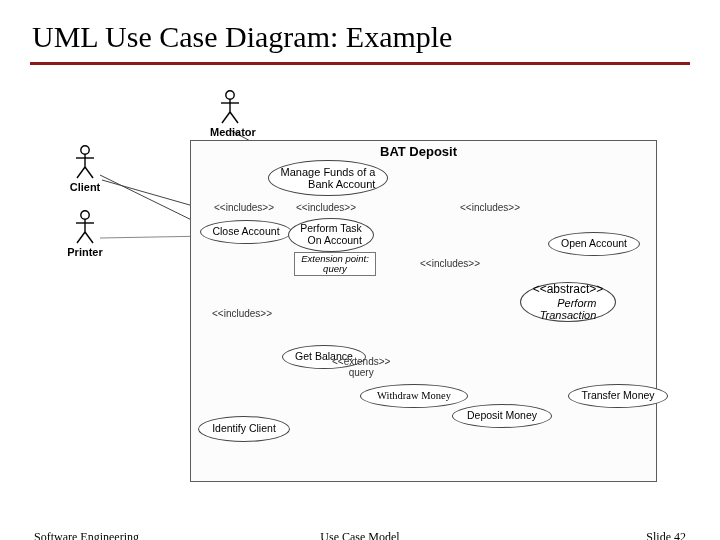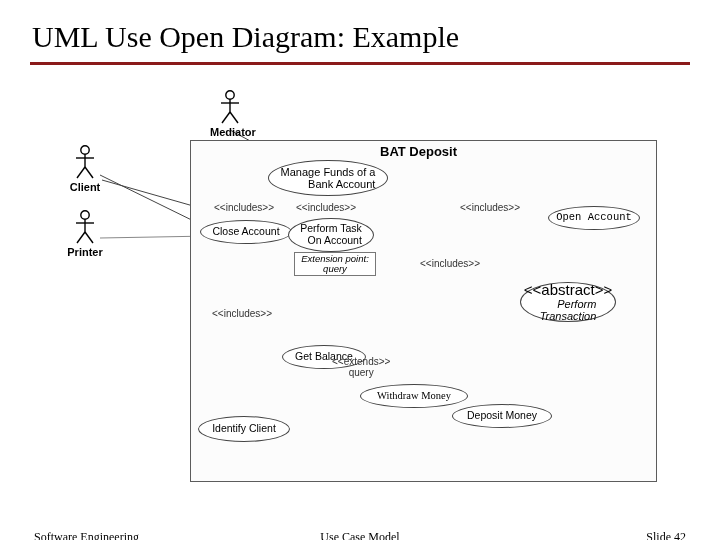"UML Use Open Diagram: Example" div.title { text: Open -> Case }
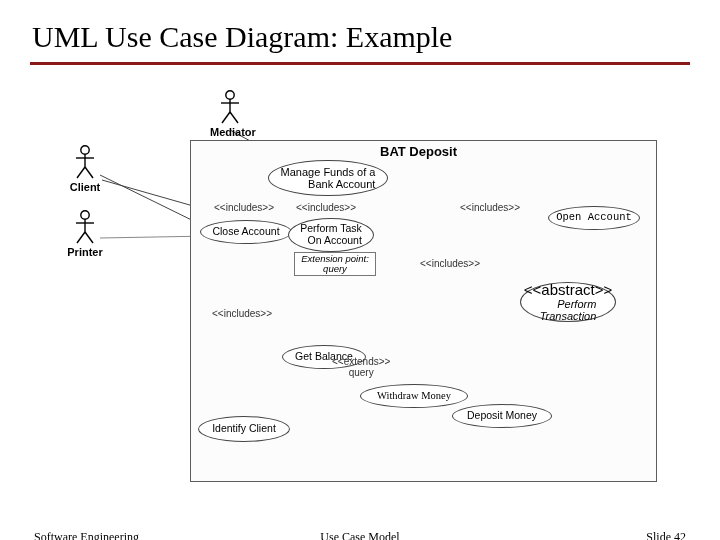"Open Account" div.usecase { font-family: Liberation Mono, monospace -> none; top: 116px -> 142px }
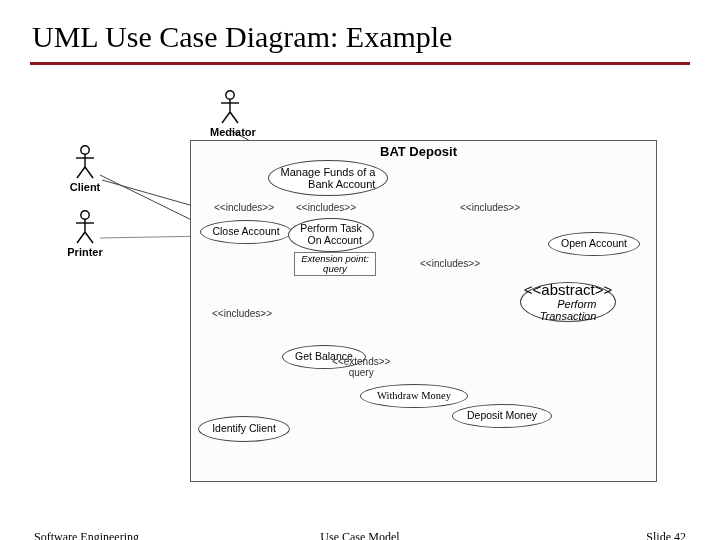"<<abstract>>" span { font-size: 15px -> 12px }
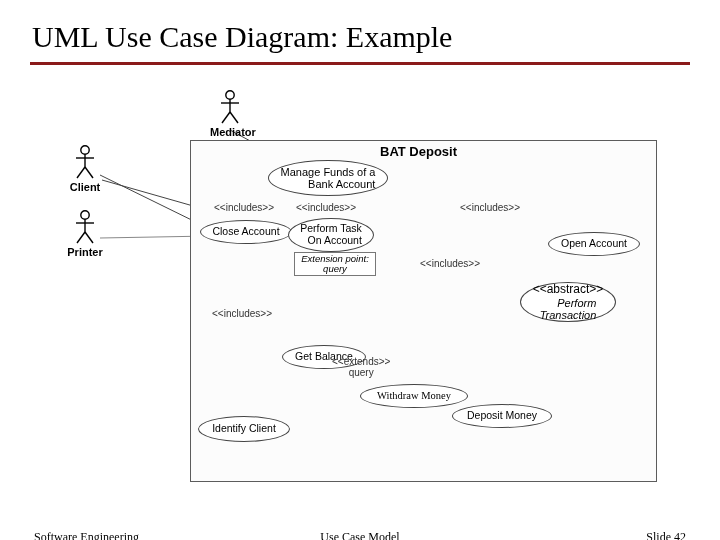"Transfer Money" div.usecase { html: none -> <div> <span>Transfer Money</span> </div> }
